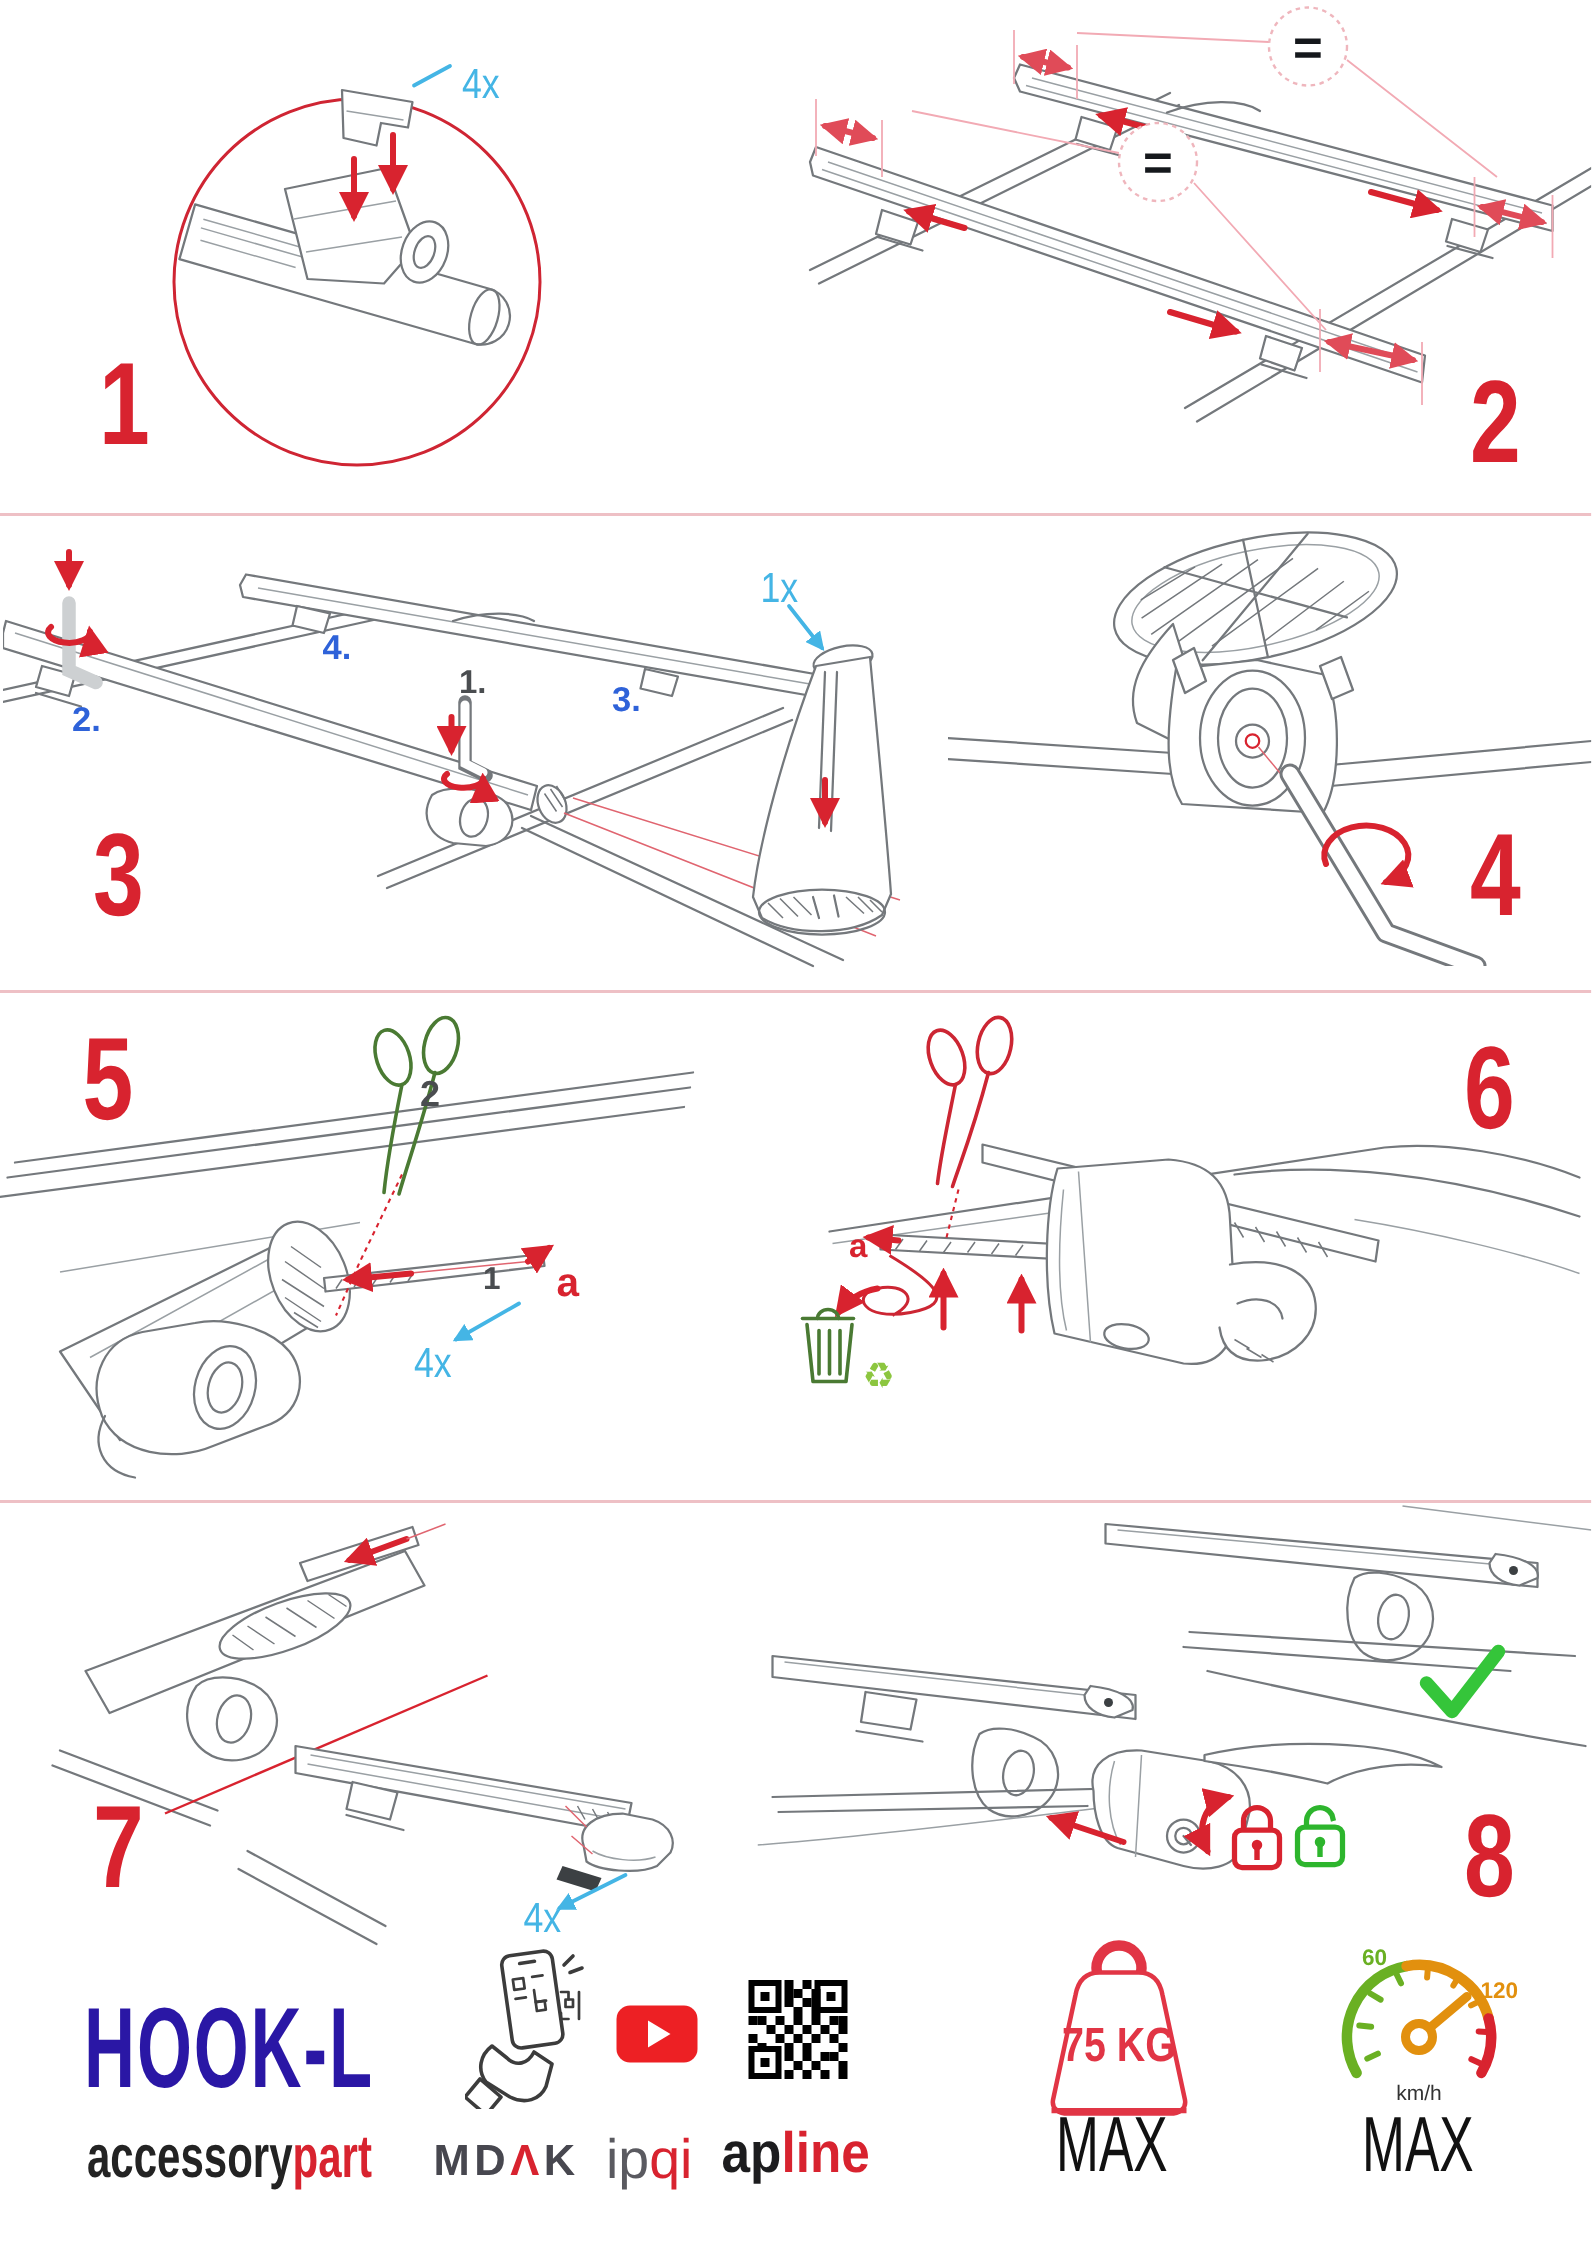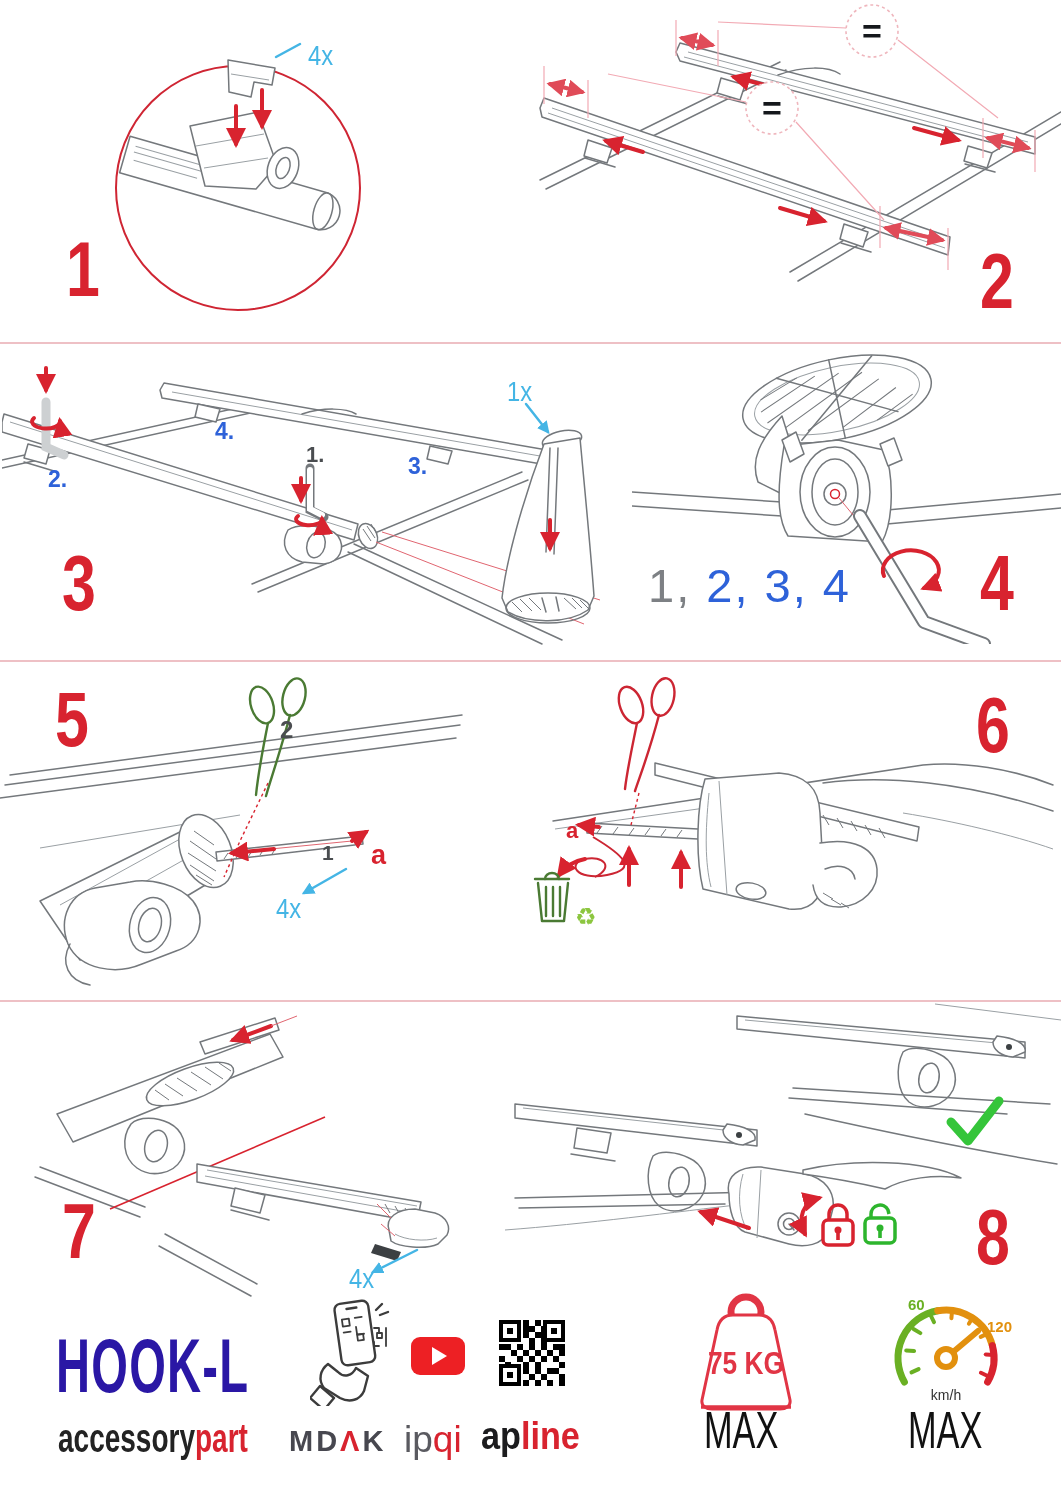"1, 2, 3, 4" span.seq { html: <span> <span>1,</span> <span>2, 3, 4</span> </span> -> none }
